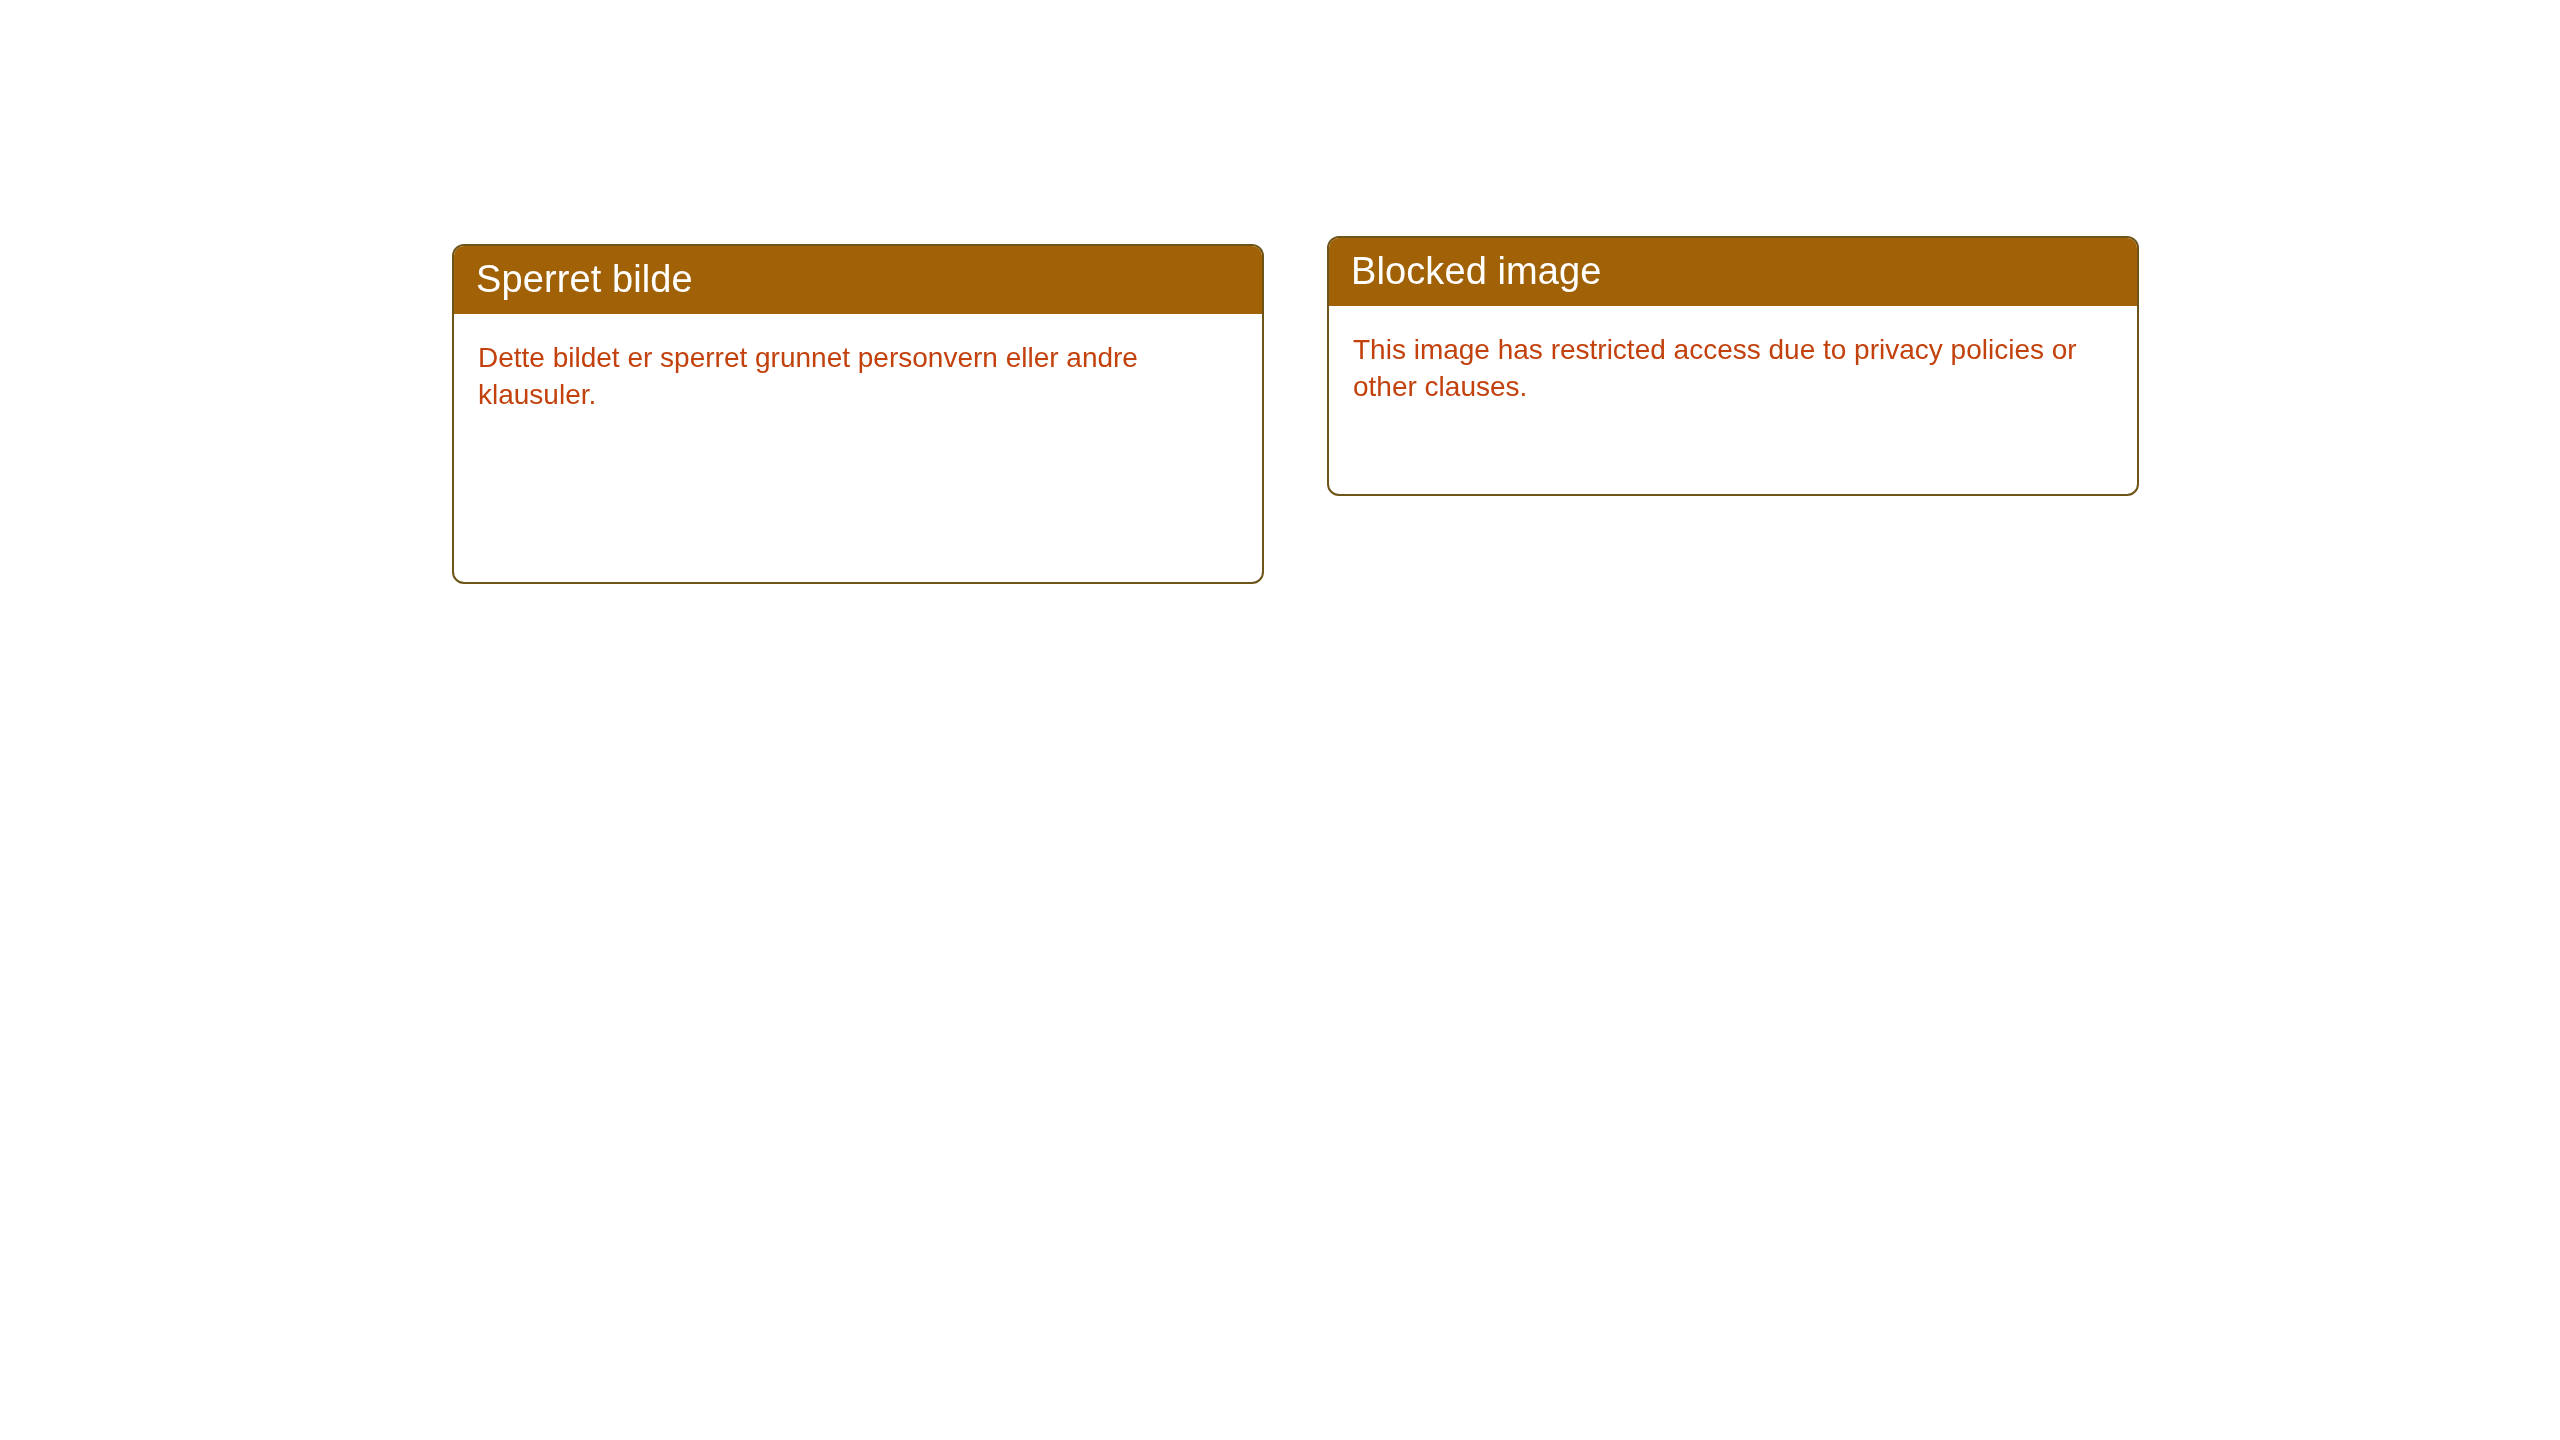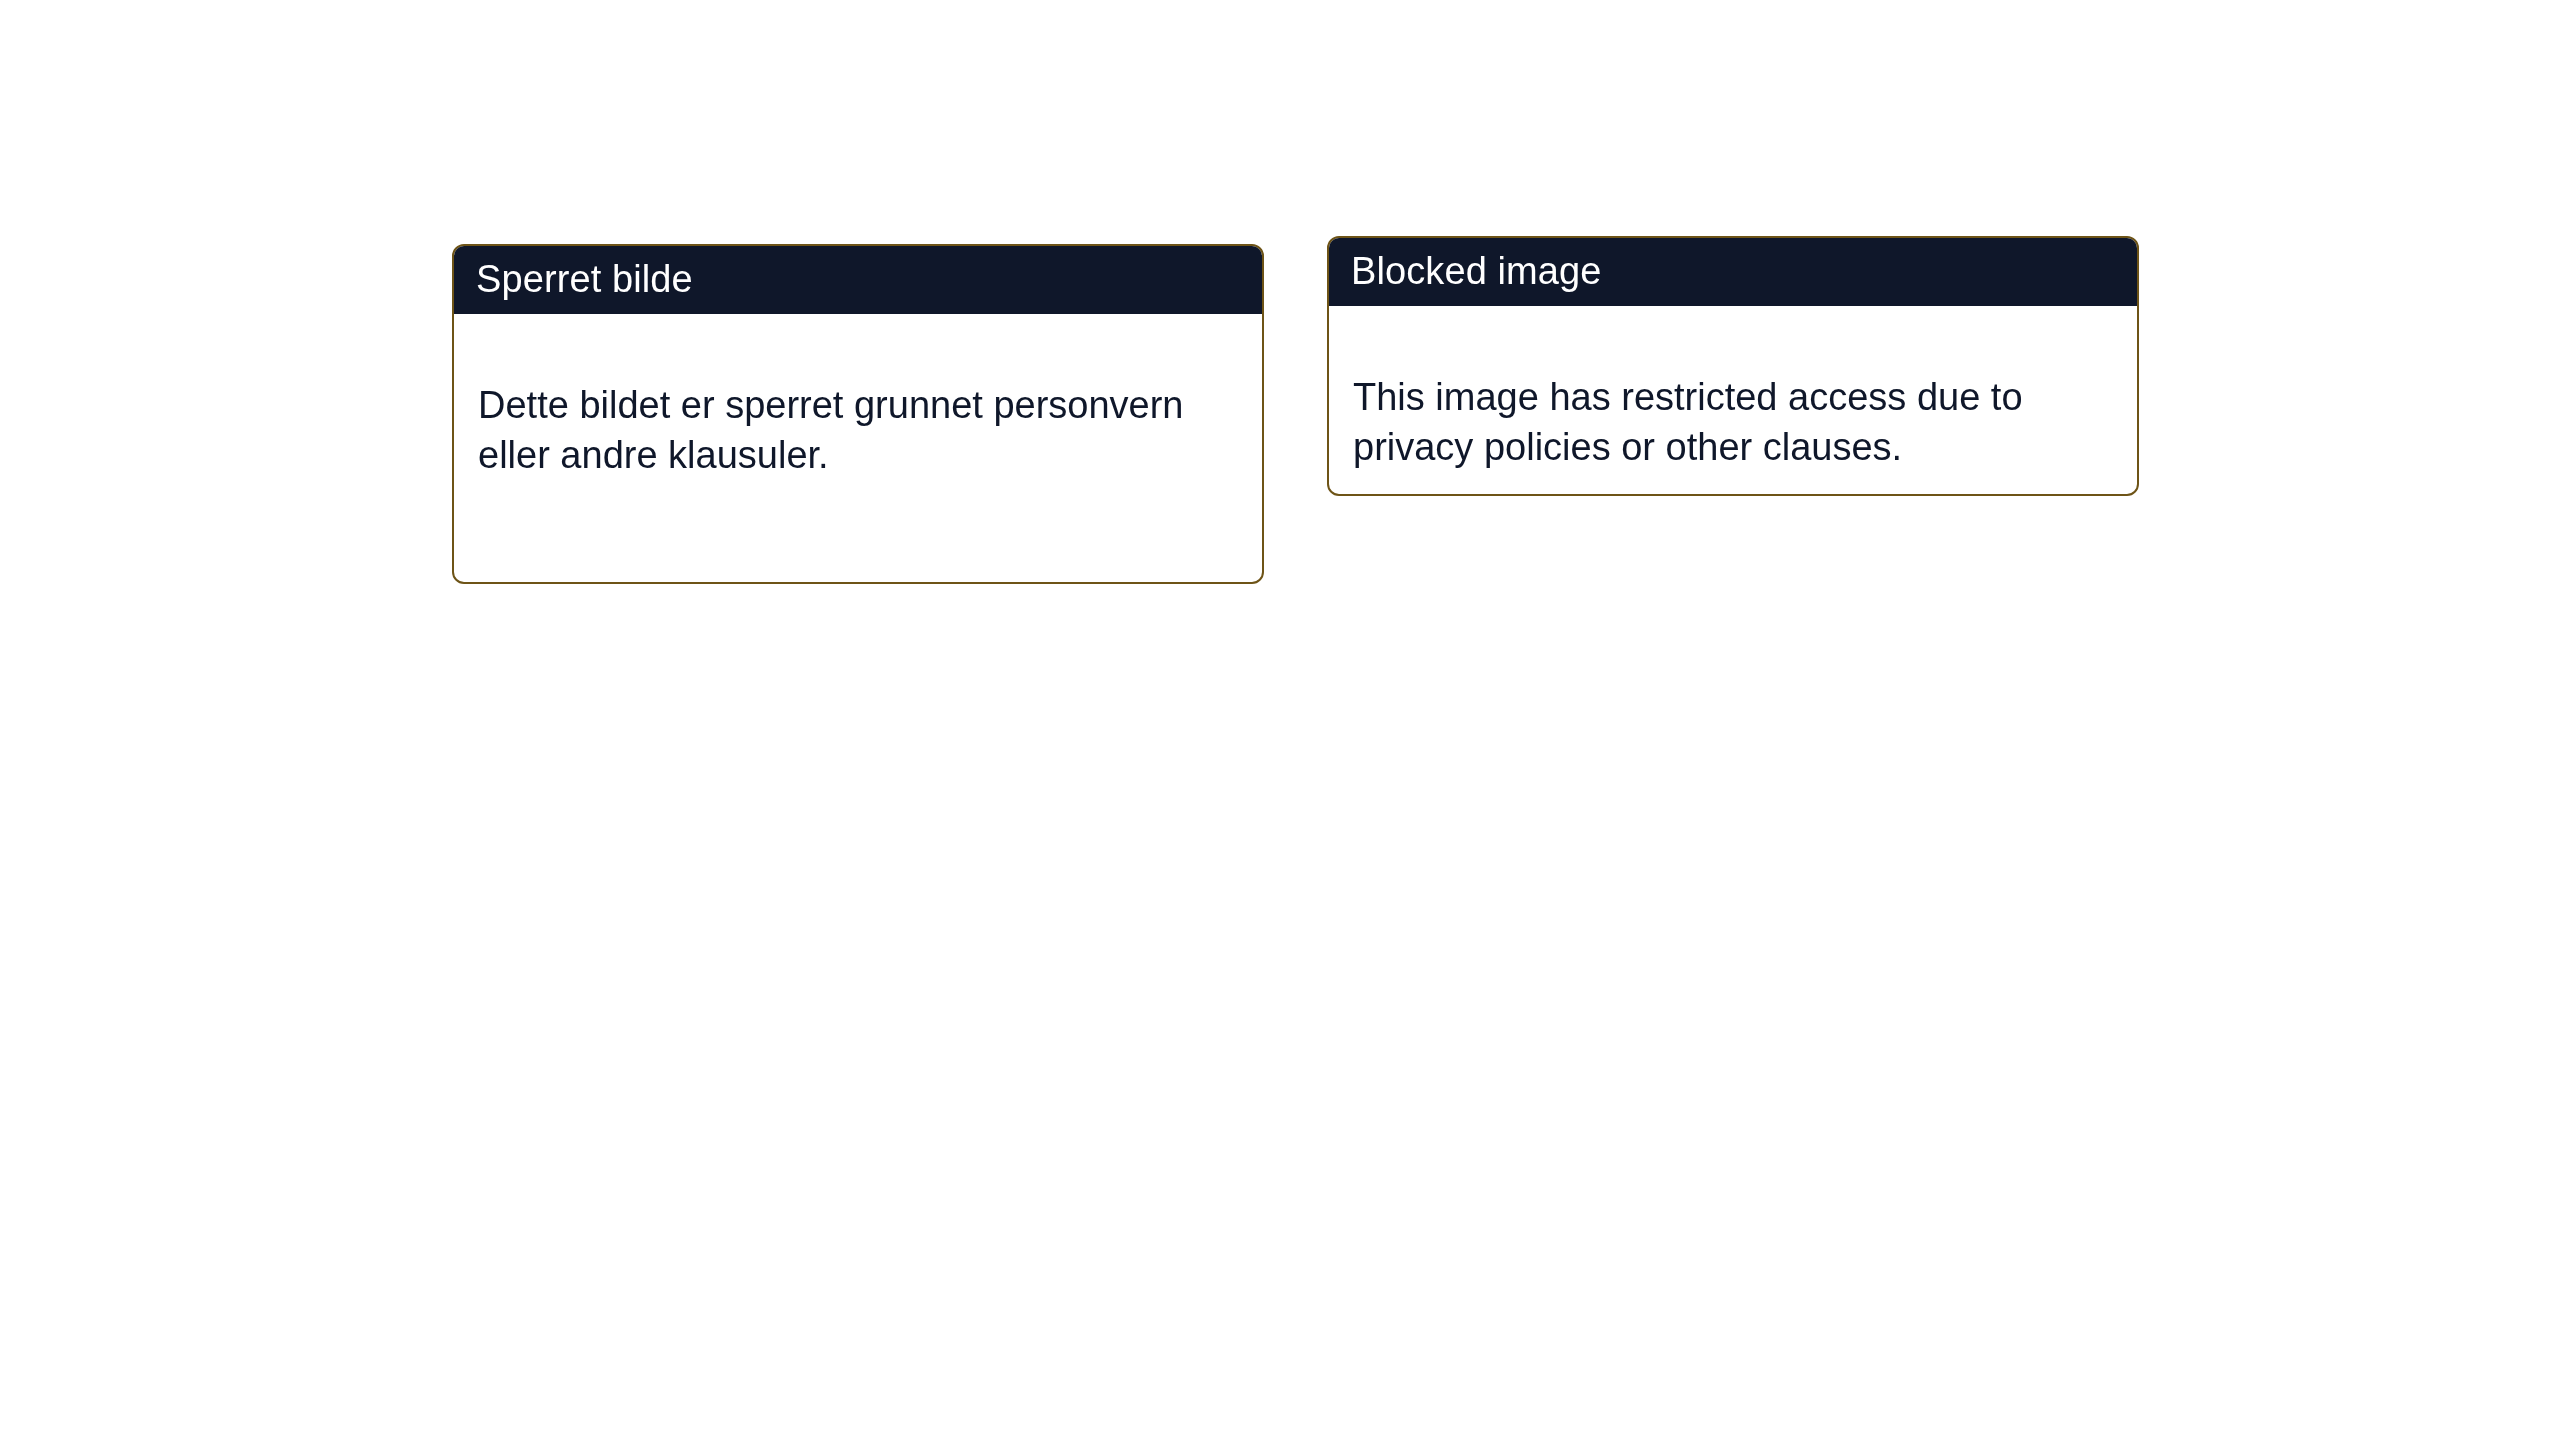"Sperret bilde" .card-header { background: #0f172a -> #a16207 }
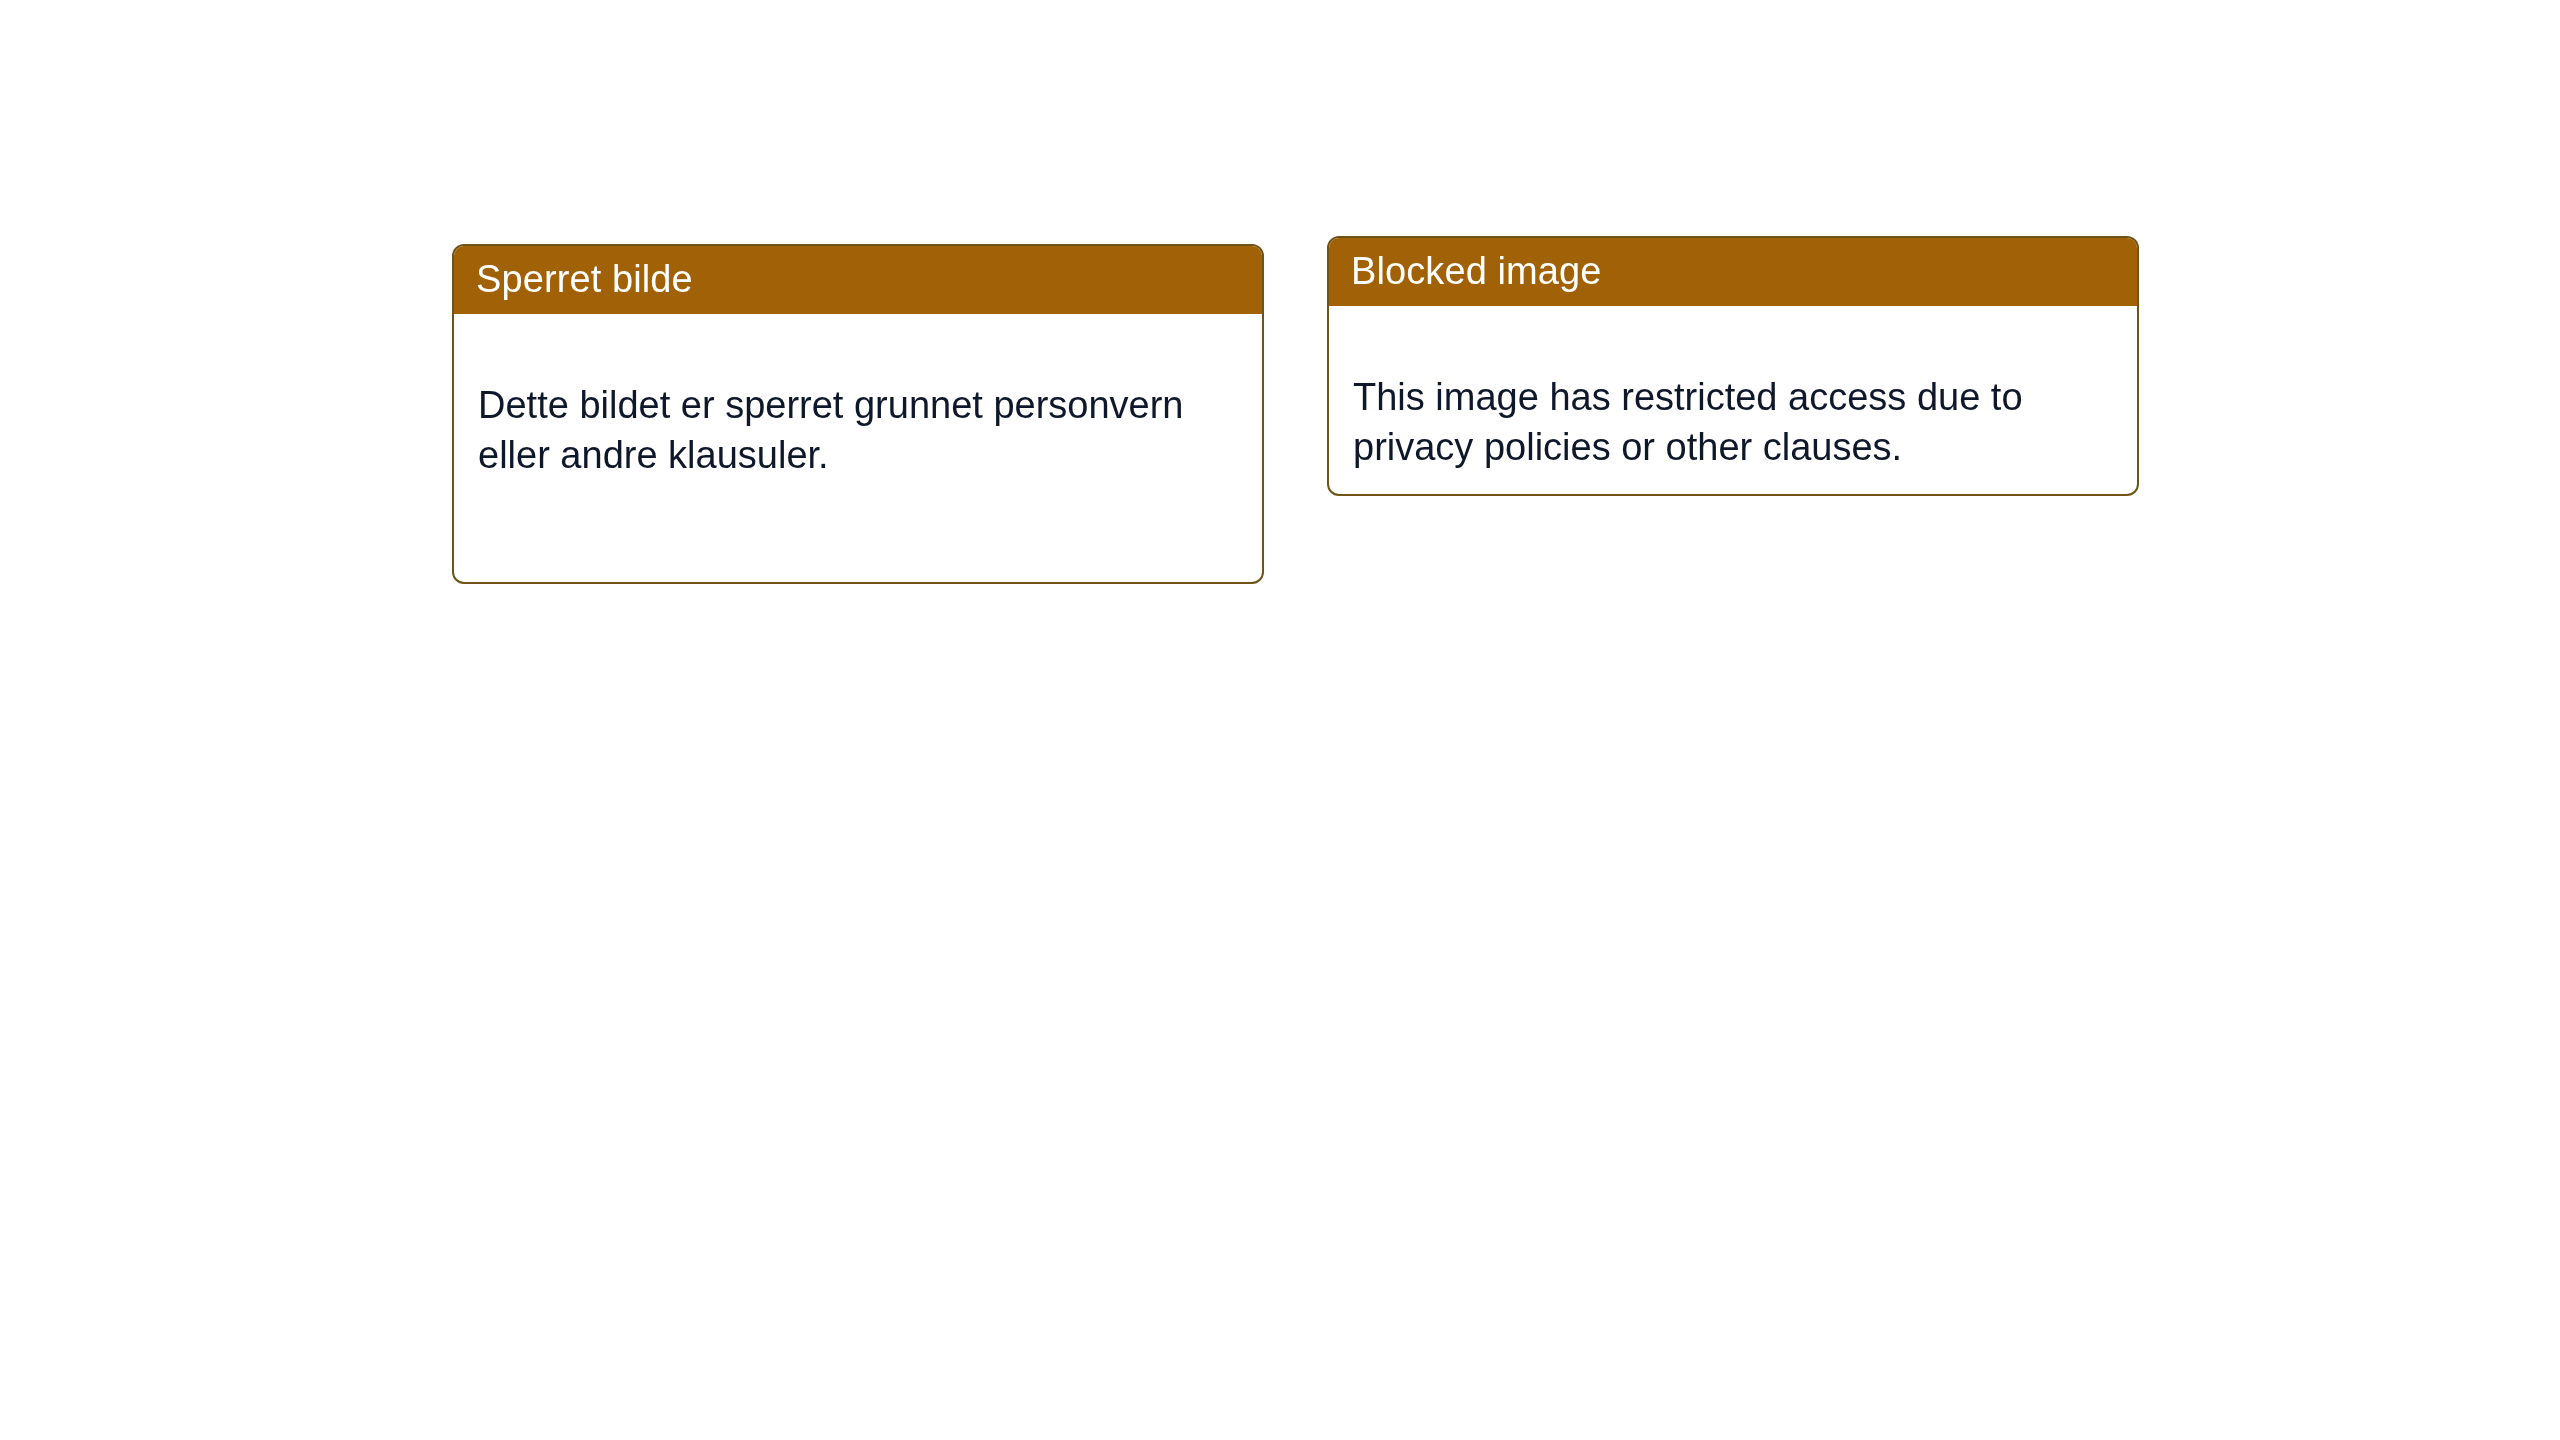"Dette bildet er sperret grunnet" .card-body { color: #0f172a -> #c2410c; font-size: 38px -> 28px; margin-top: 40px -> none }
